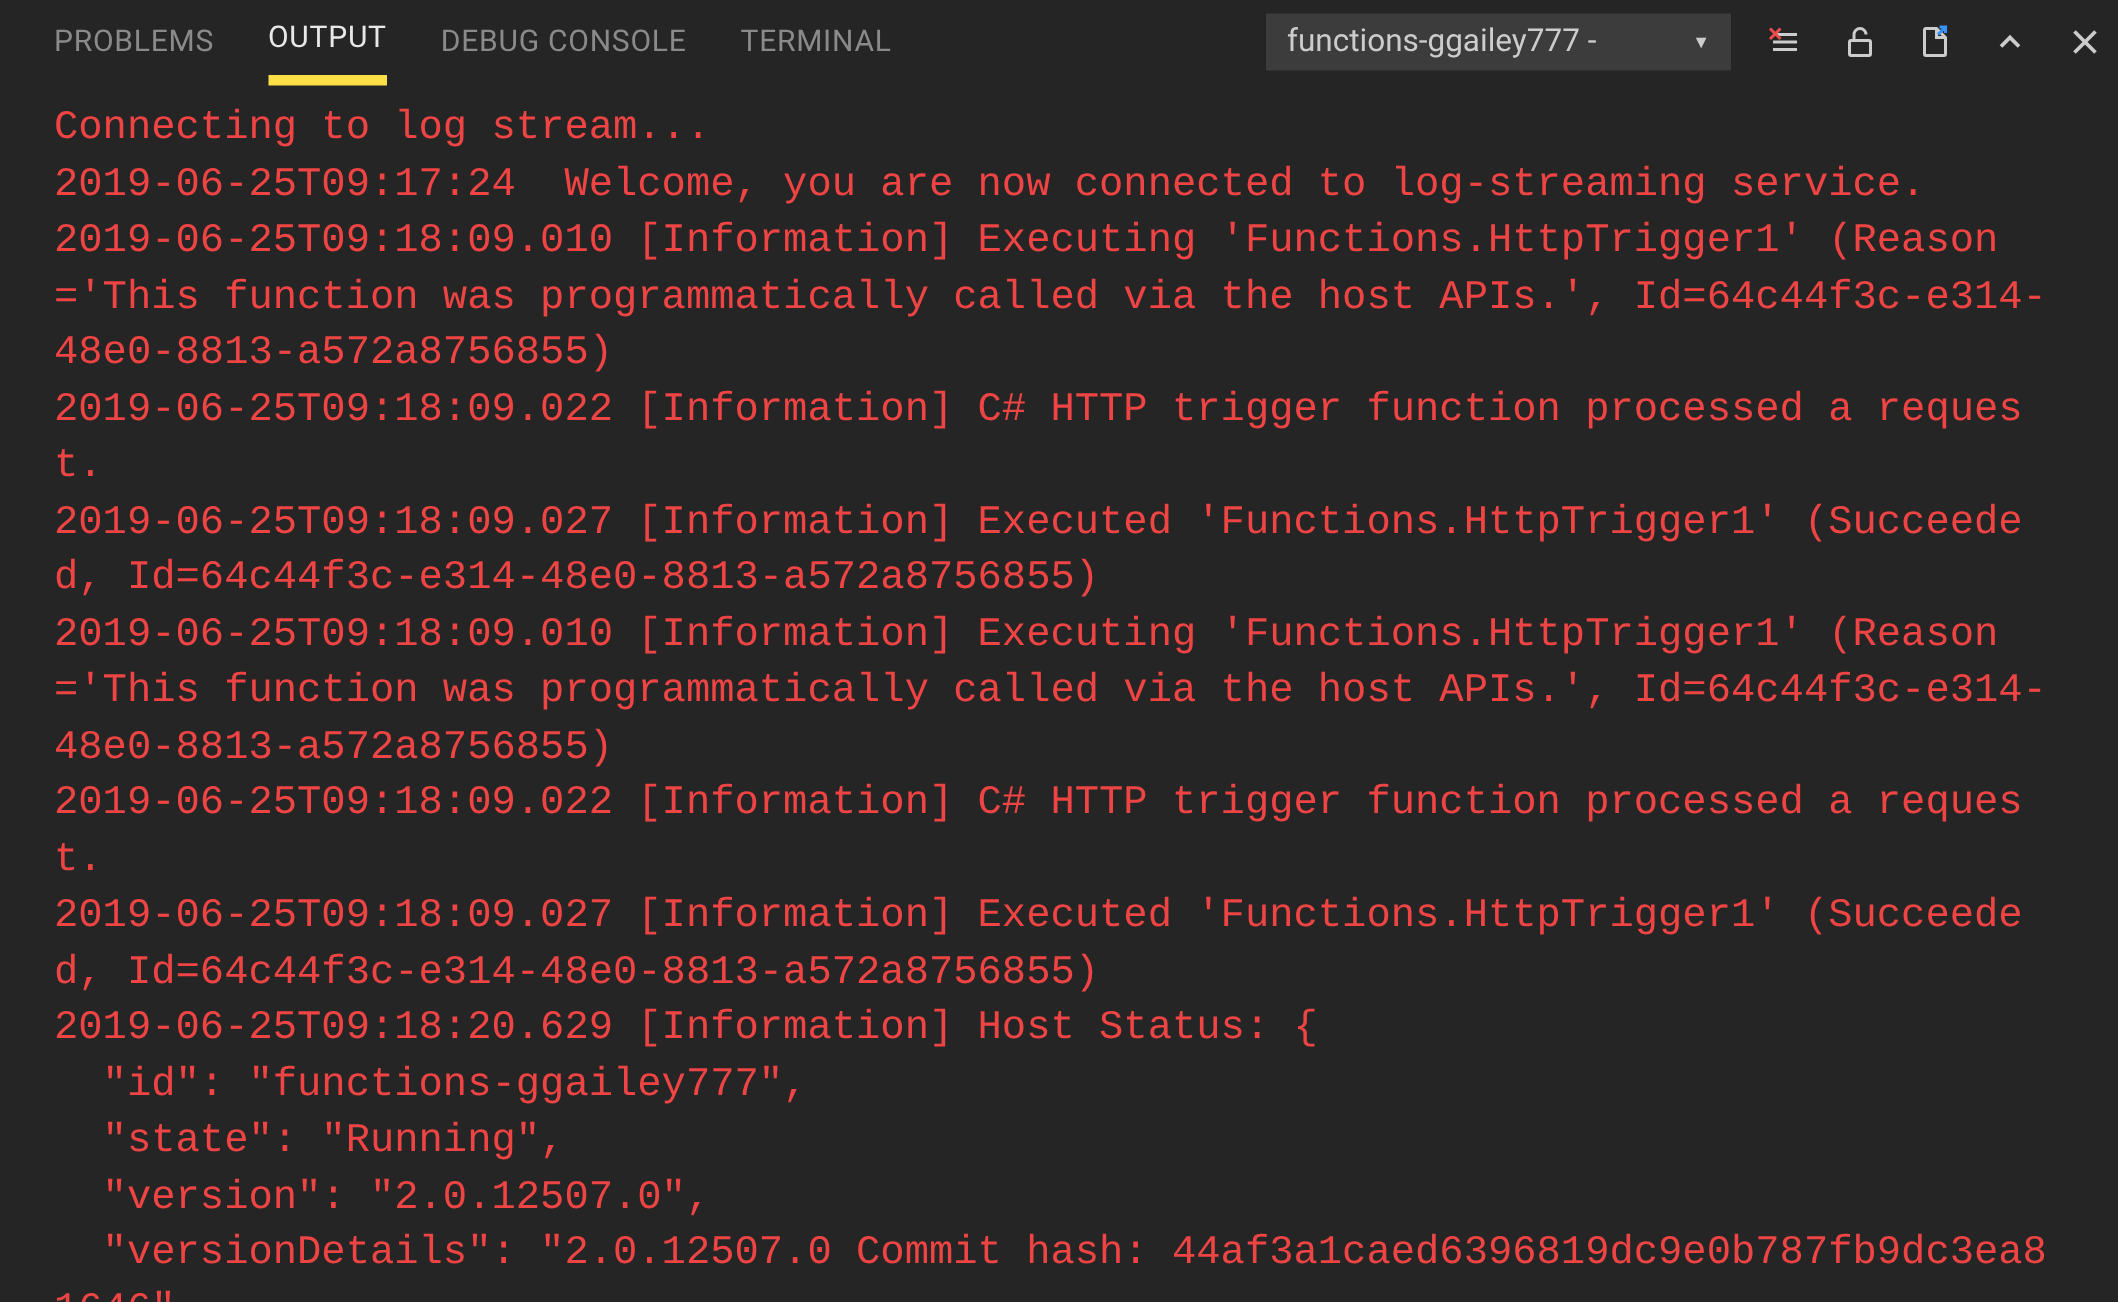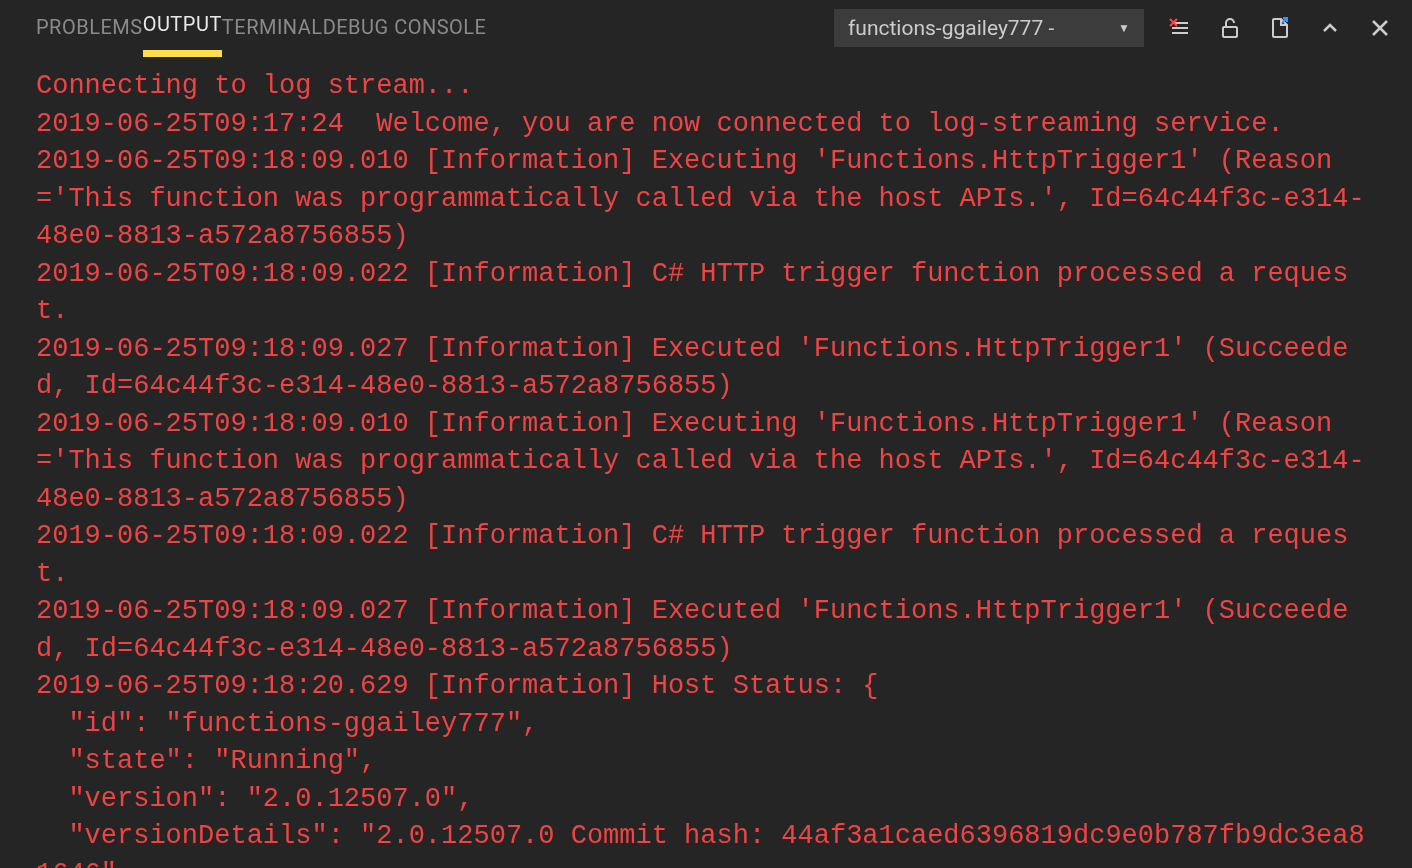"PROBLEMS" .tabs { gap: none -> 36px }
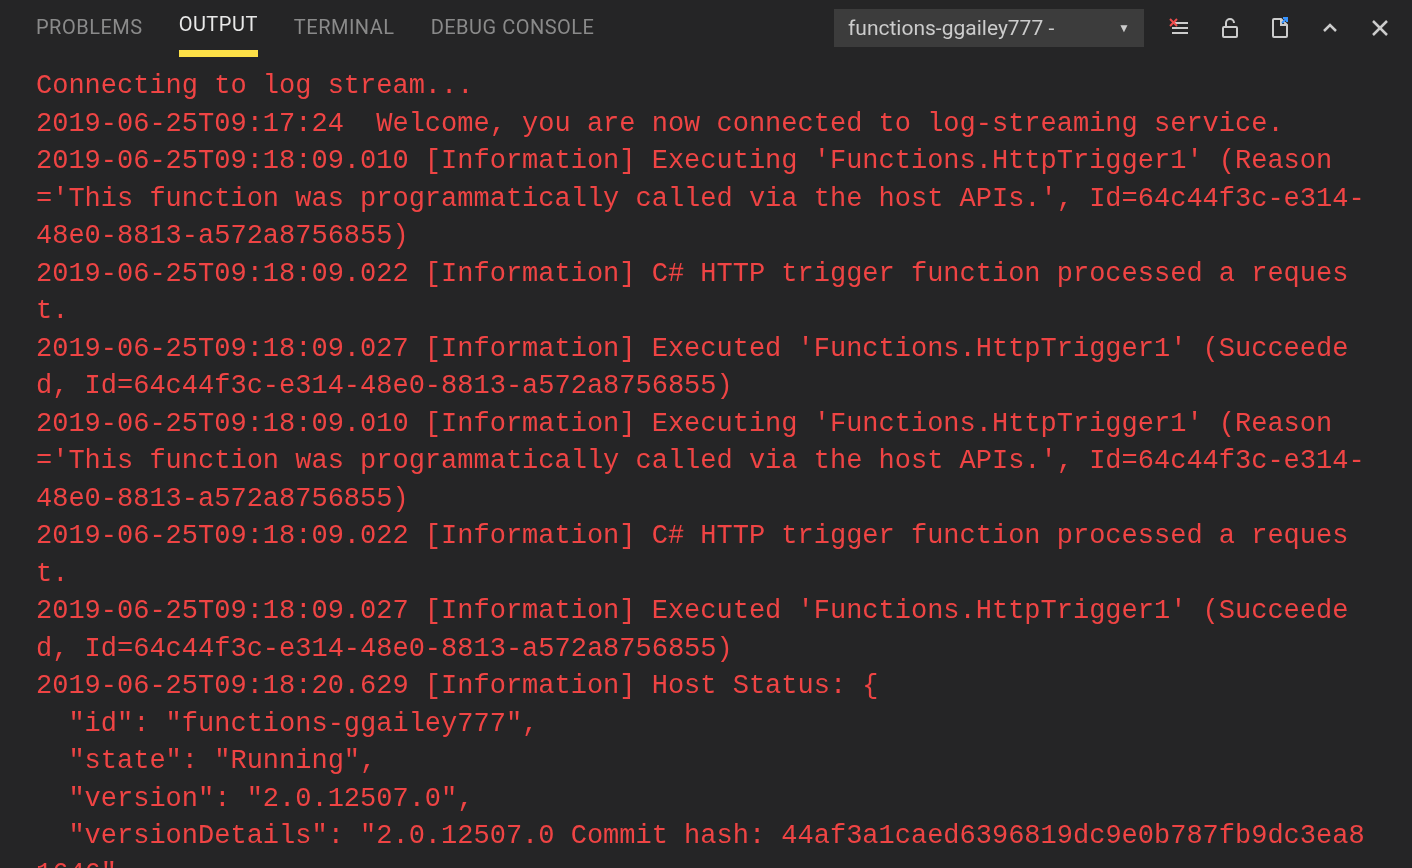"TERMINAL" div.tab { order: before "DEBUG CONSOLE" -> after "DEBUG CONSOLE" }
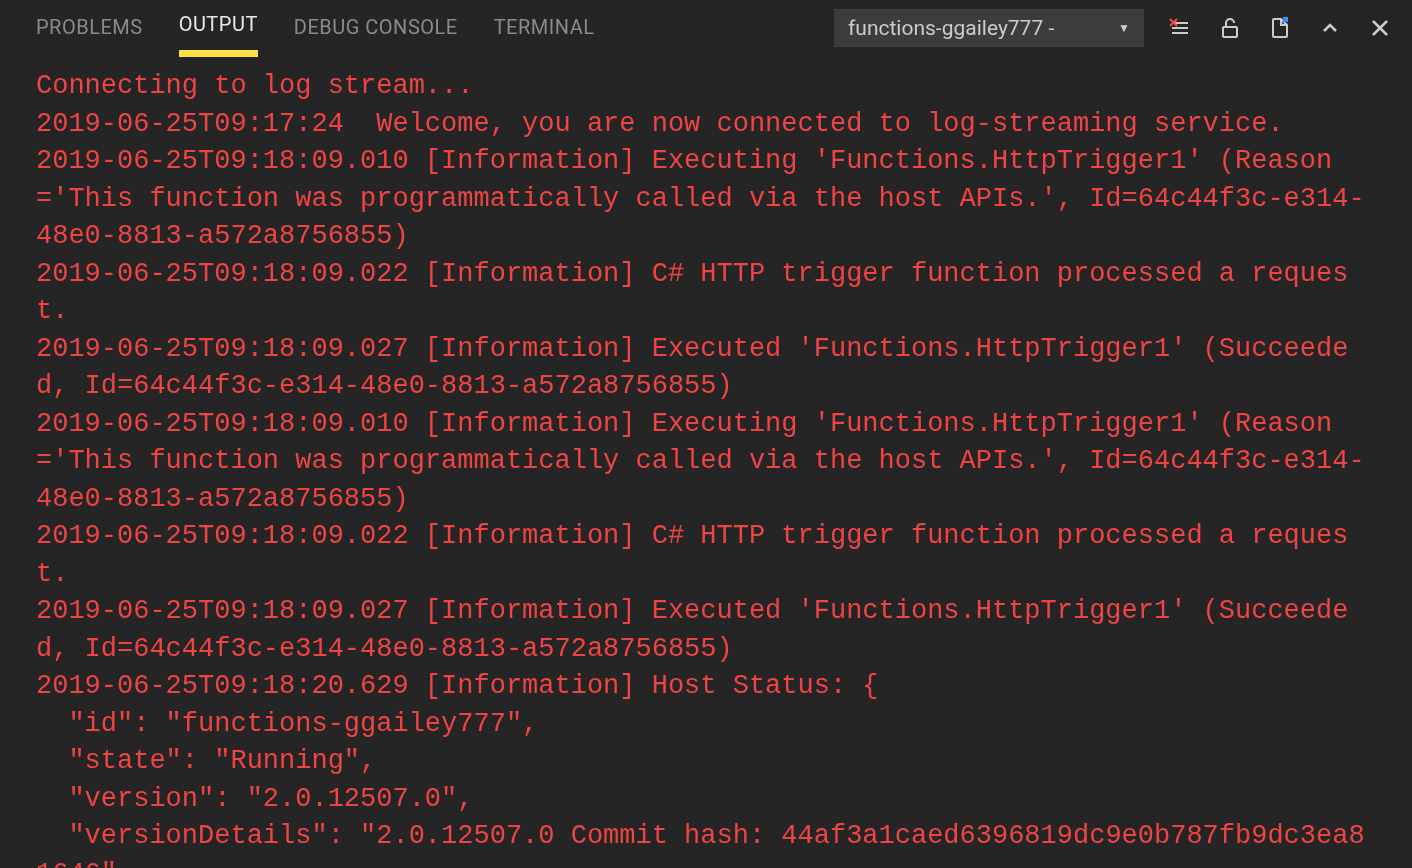"functions-ggailey777 -" .header-right { right: 18px -> 8px }
